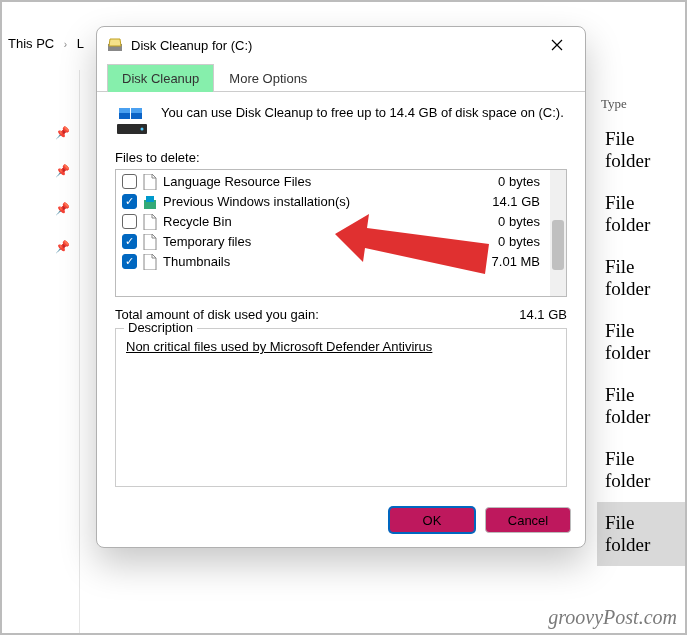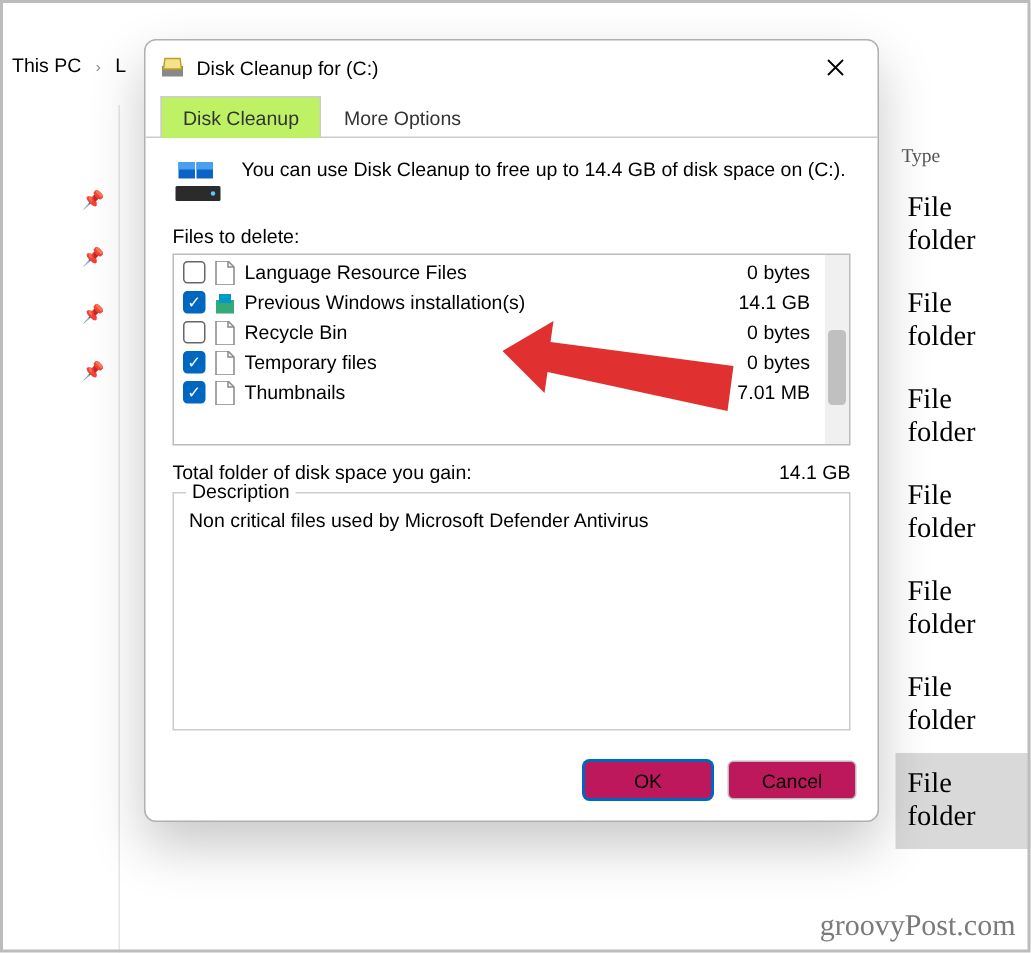"Disk Cleanup" .tab.active { background: #bef264 -> #86efac }
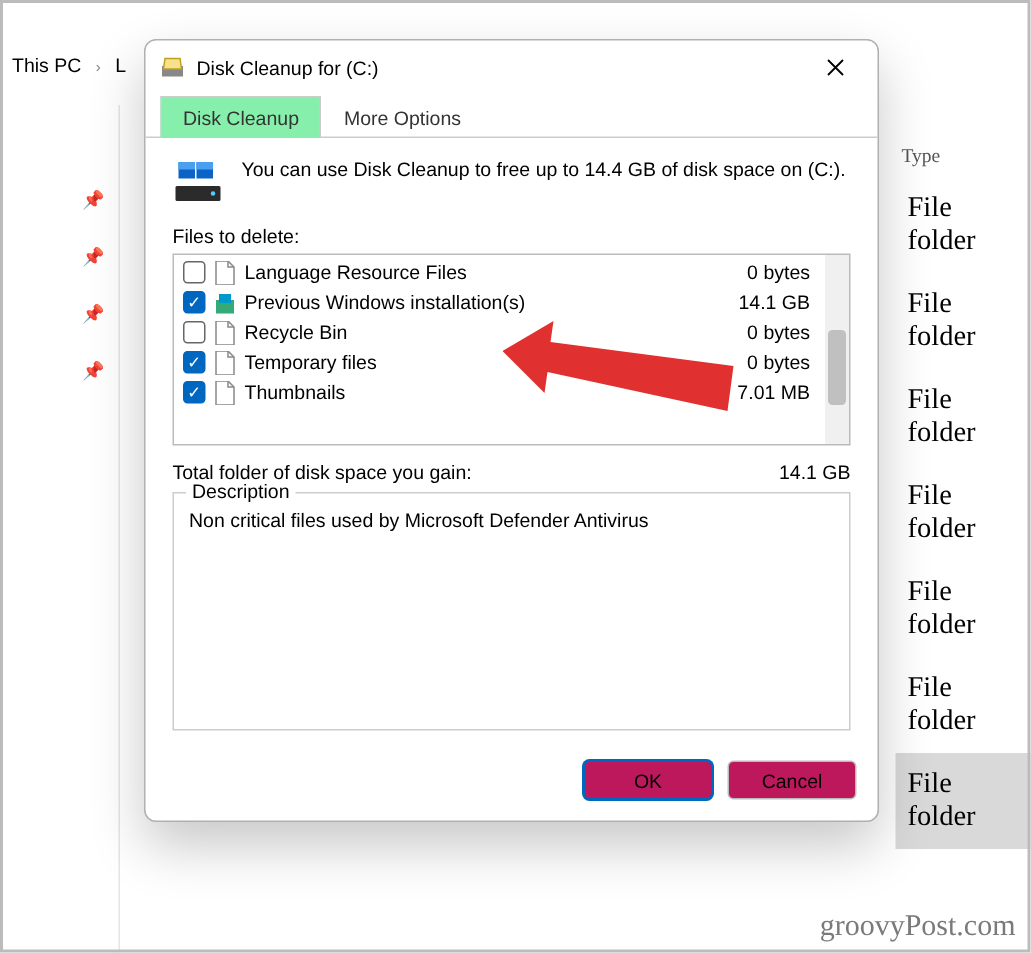"Total folder of disk space" span { text: folder of disk space -> amount of disk used }
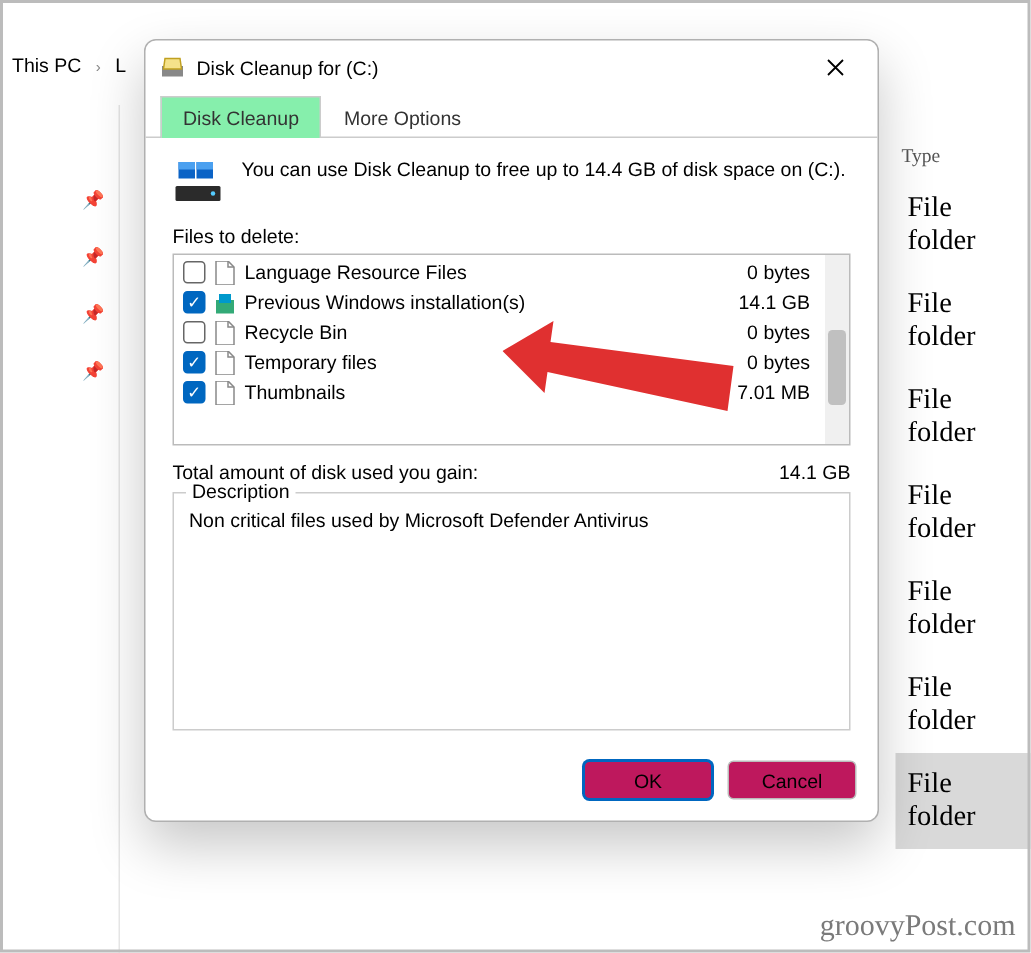"Non critical files used by" .desc-text { text-decoration: none -> underline }
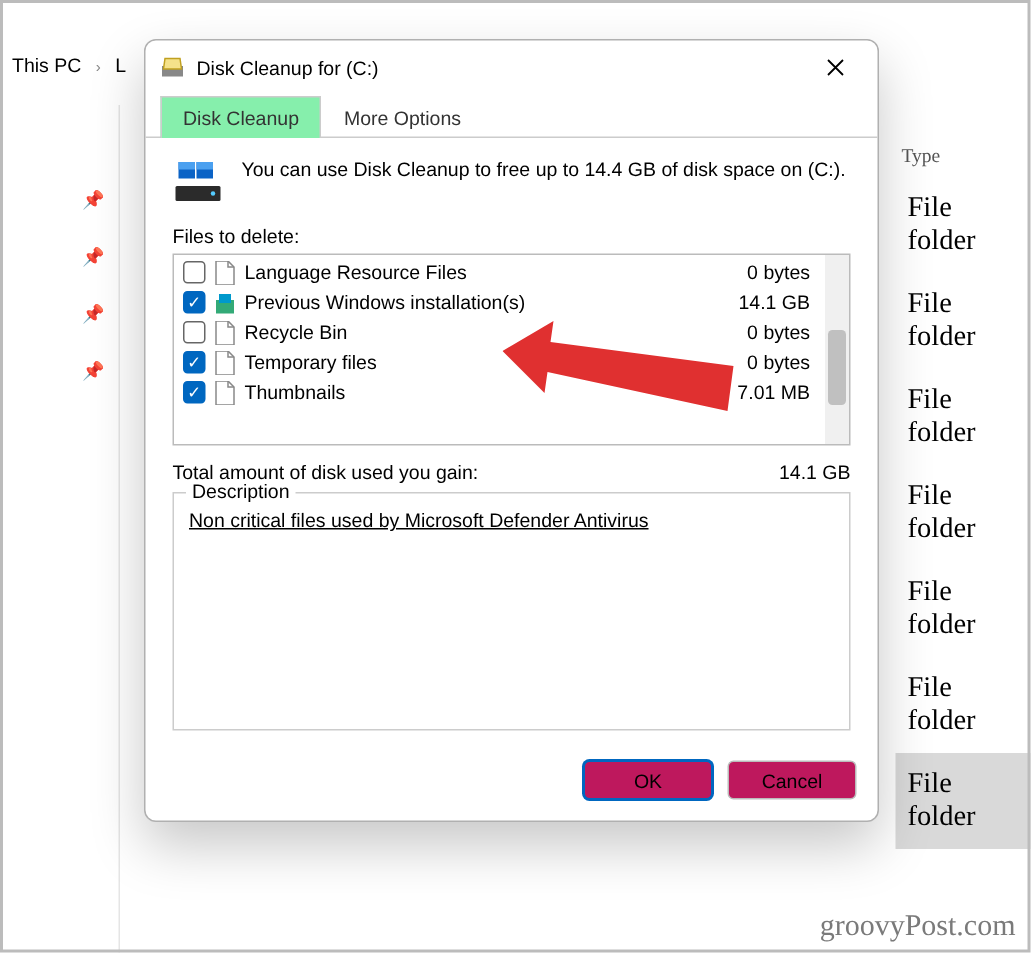"groovyPost.com" .watermark { font-style: none -> italic }
